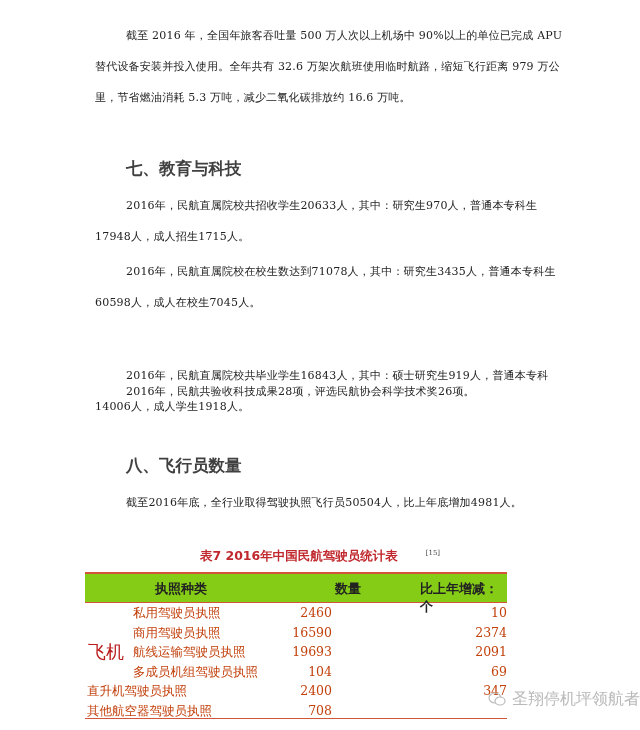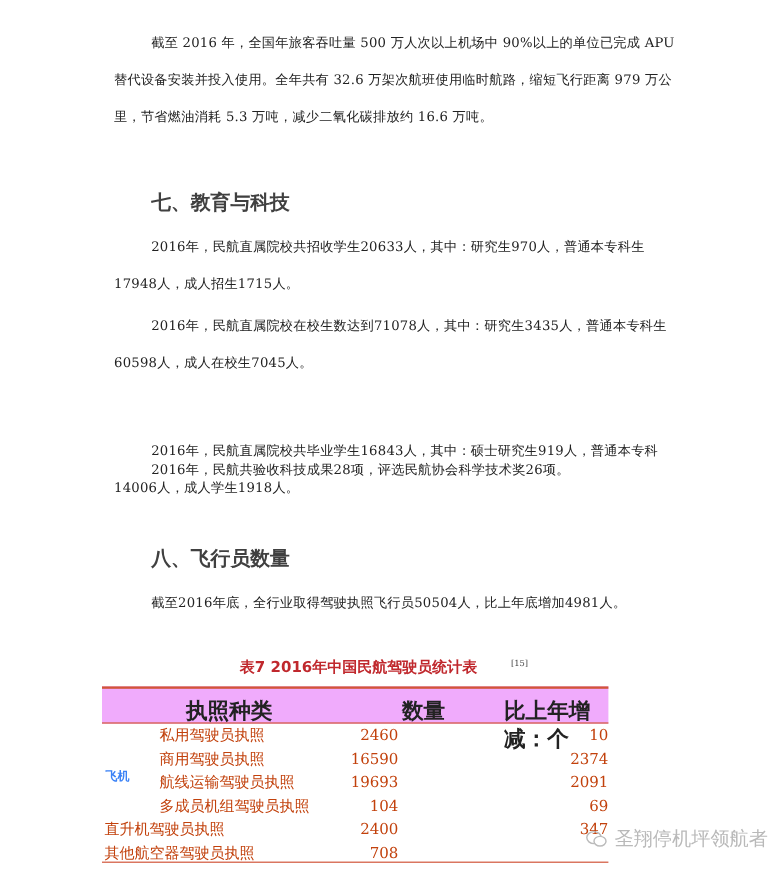"执照种类" .tbl-head { background: #f0abfc -> #84cc16; font-size: 18px -> 13px }
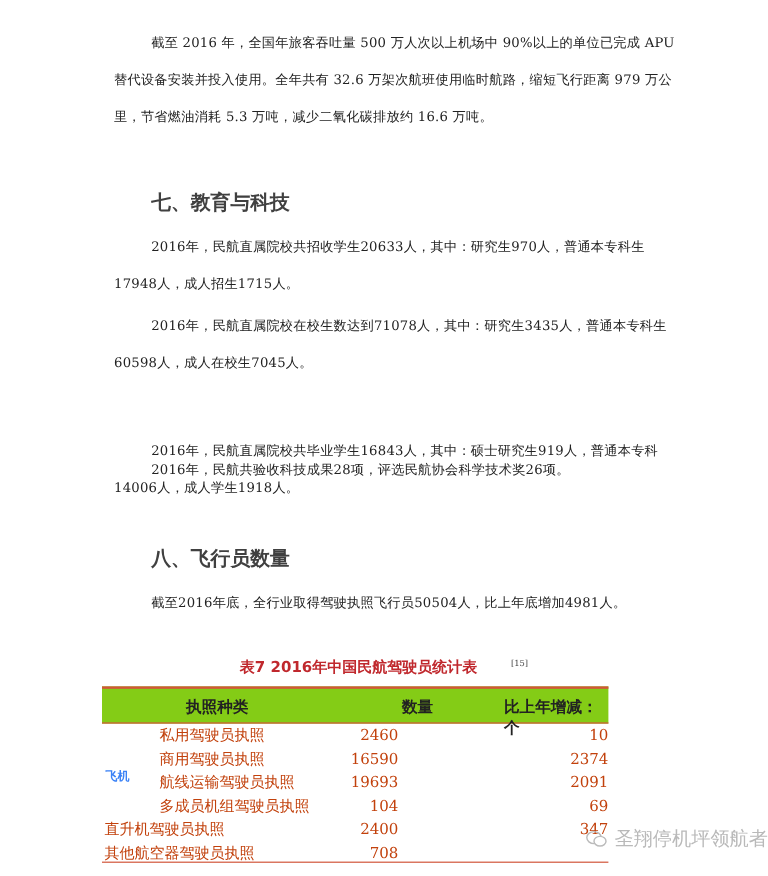"飞机" .group-label { color: #3b82f6 -> #b91c1c; font-size: 10px -> 18px; font-weight: bold -> none }
